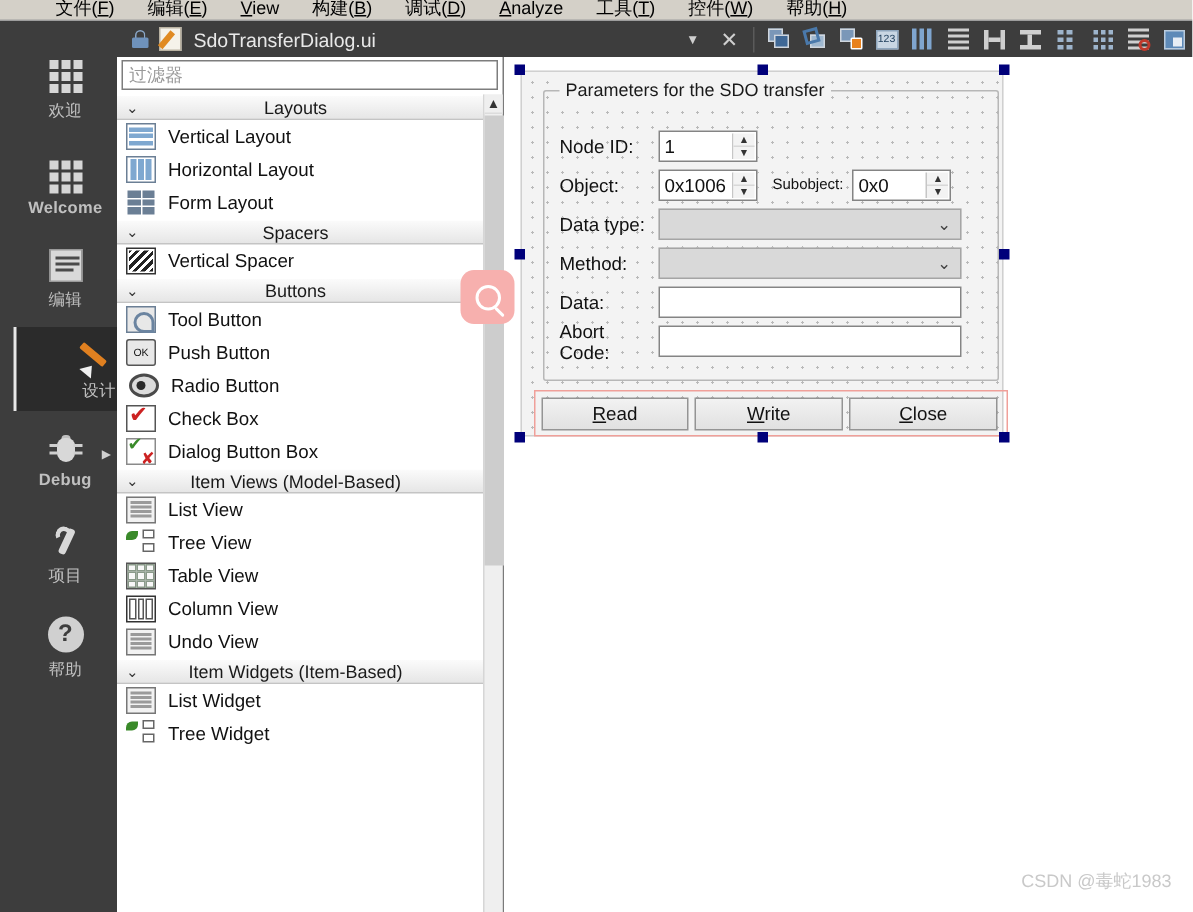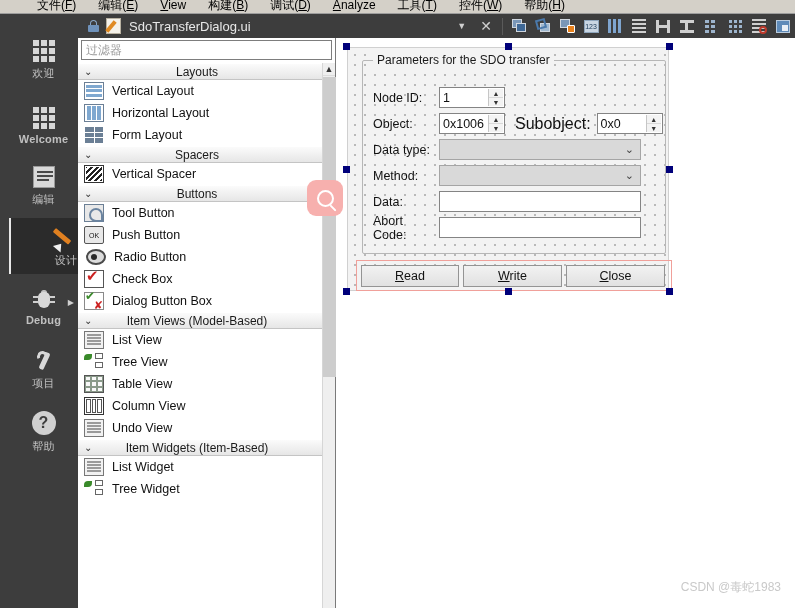"Subobject:" span { font-size: 16px -> 10px }
